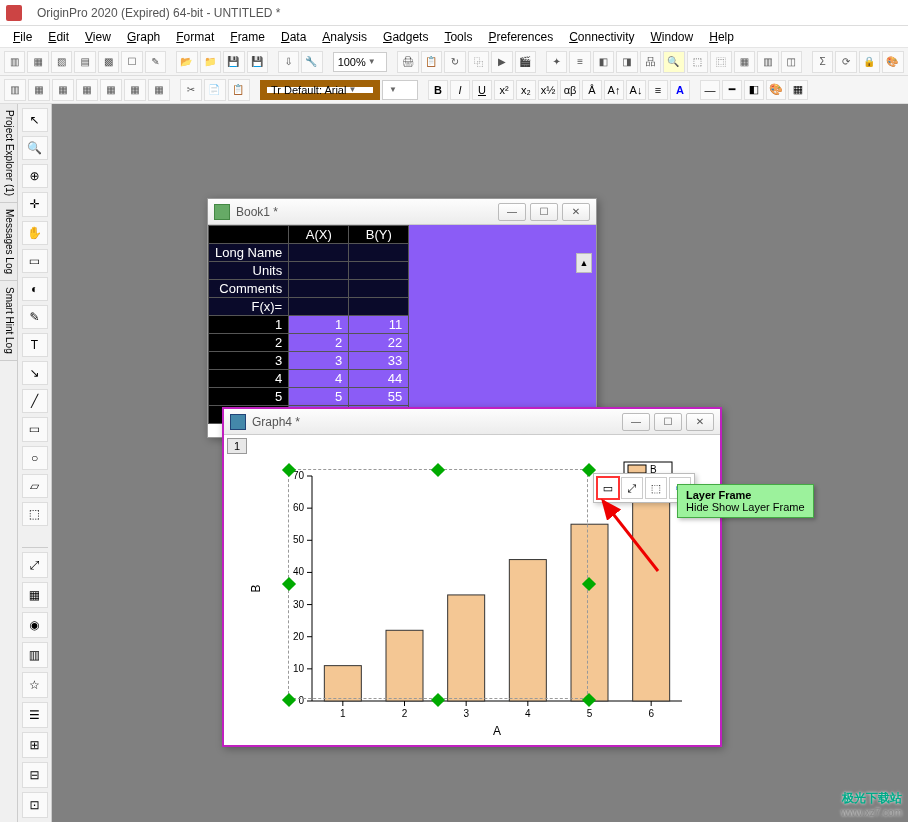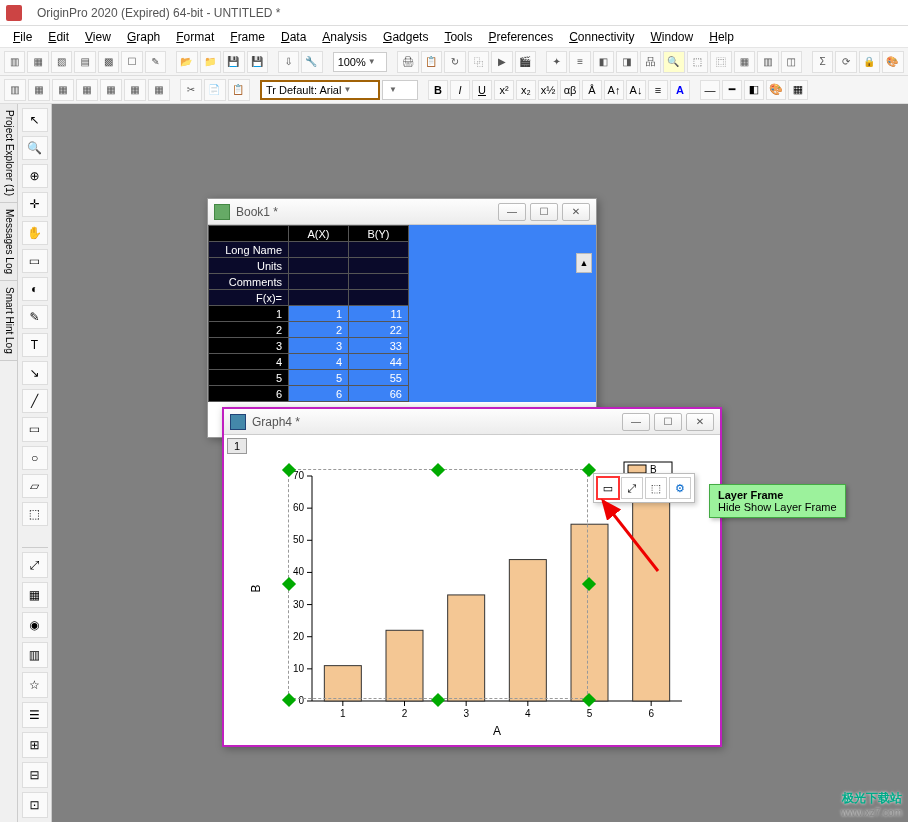"Tr Default: Arial" .font-box { border: 2px solid #a16207 -> 7px solid #a16207 }
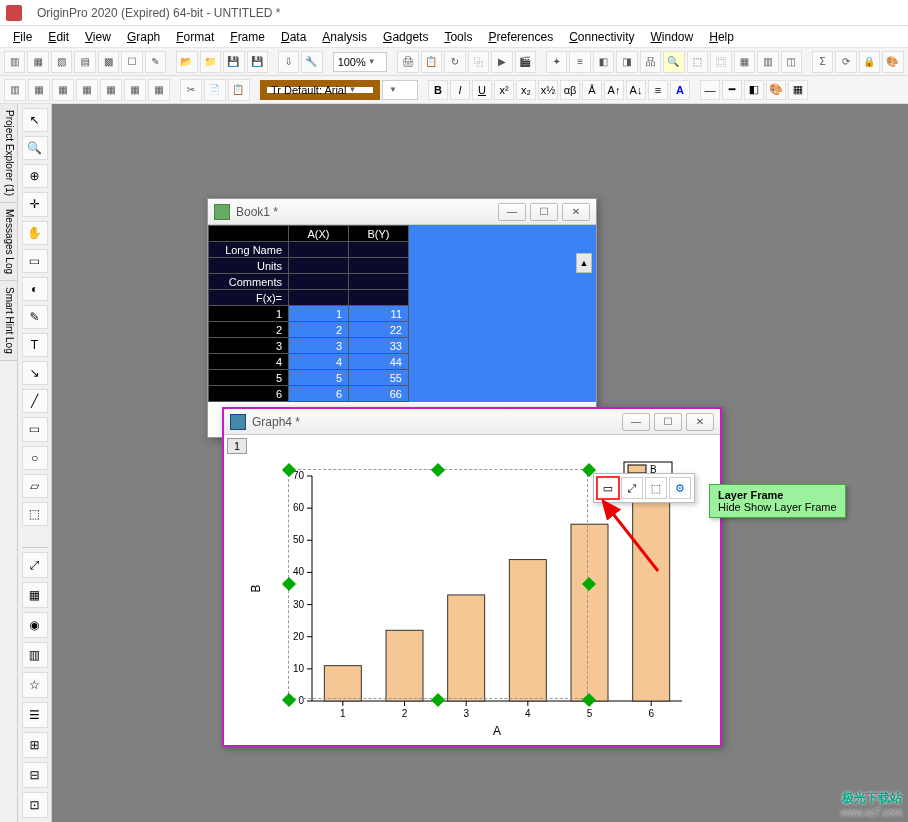"A(X)" .wks { background: #3b82f6 -> #8b5cf6; font-size: 11px -> 13px }
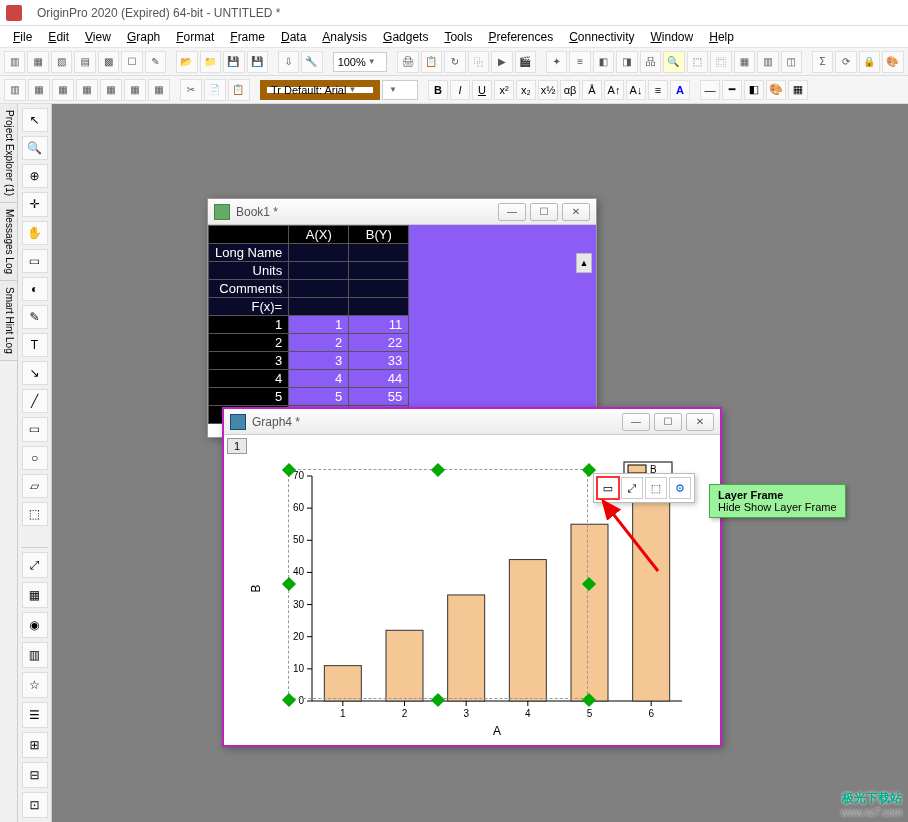"Layer Frame" .tooltip { margin-left: 32px -> none }
